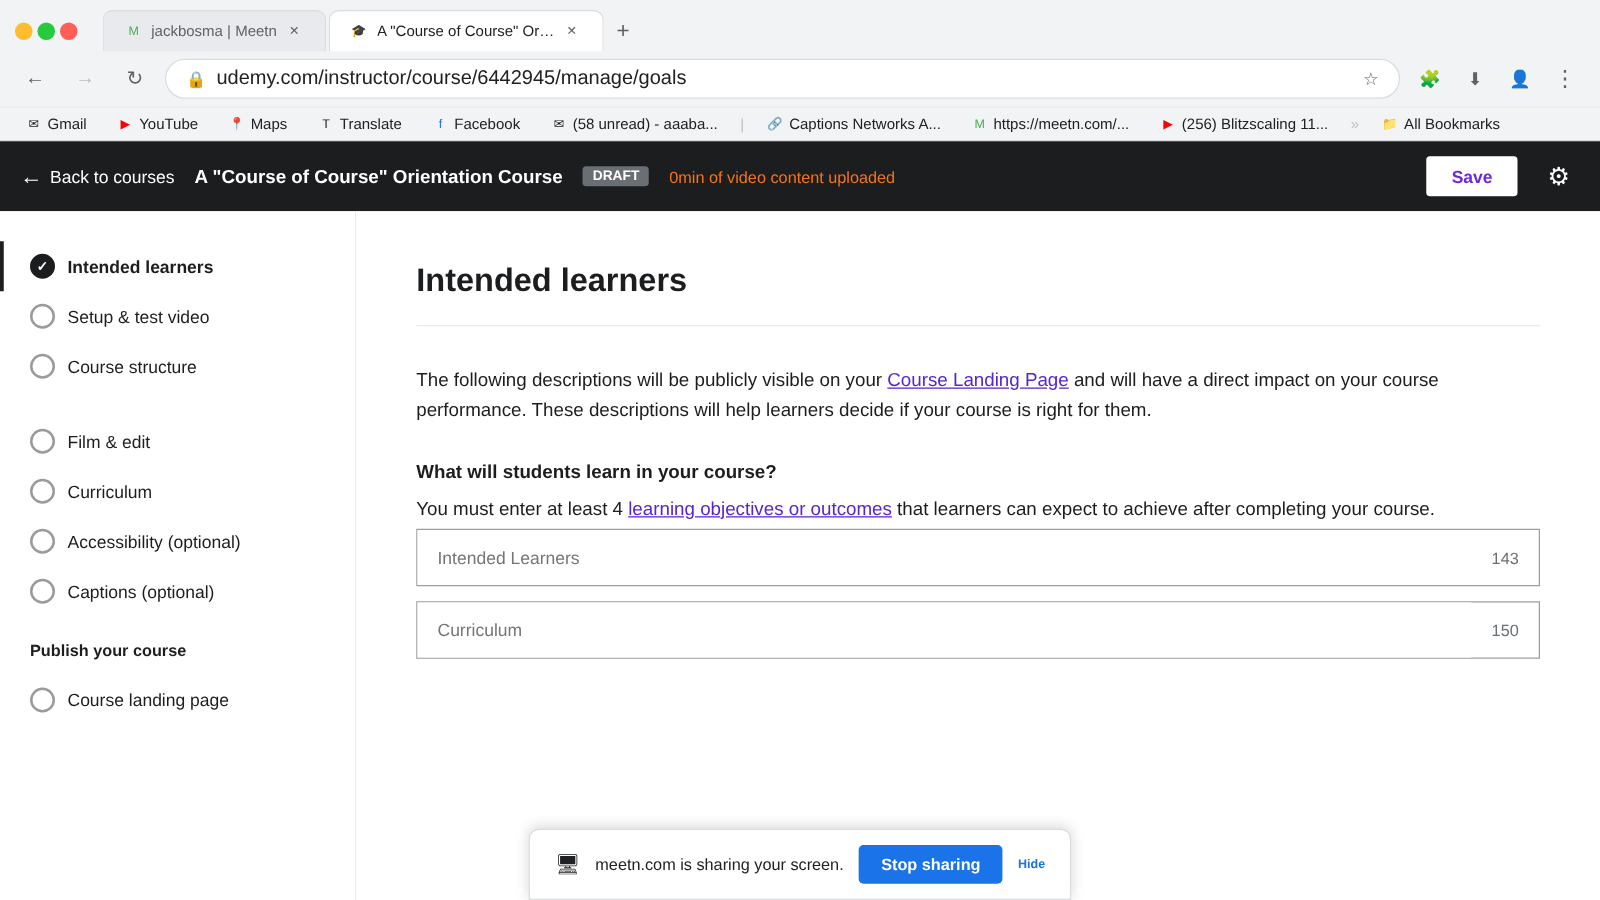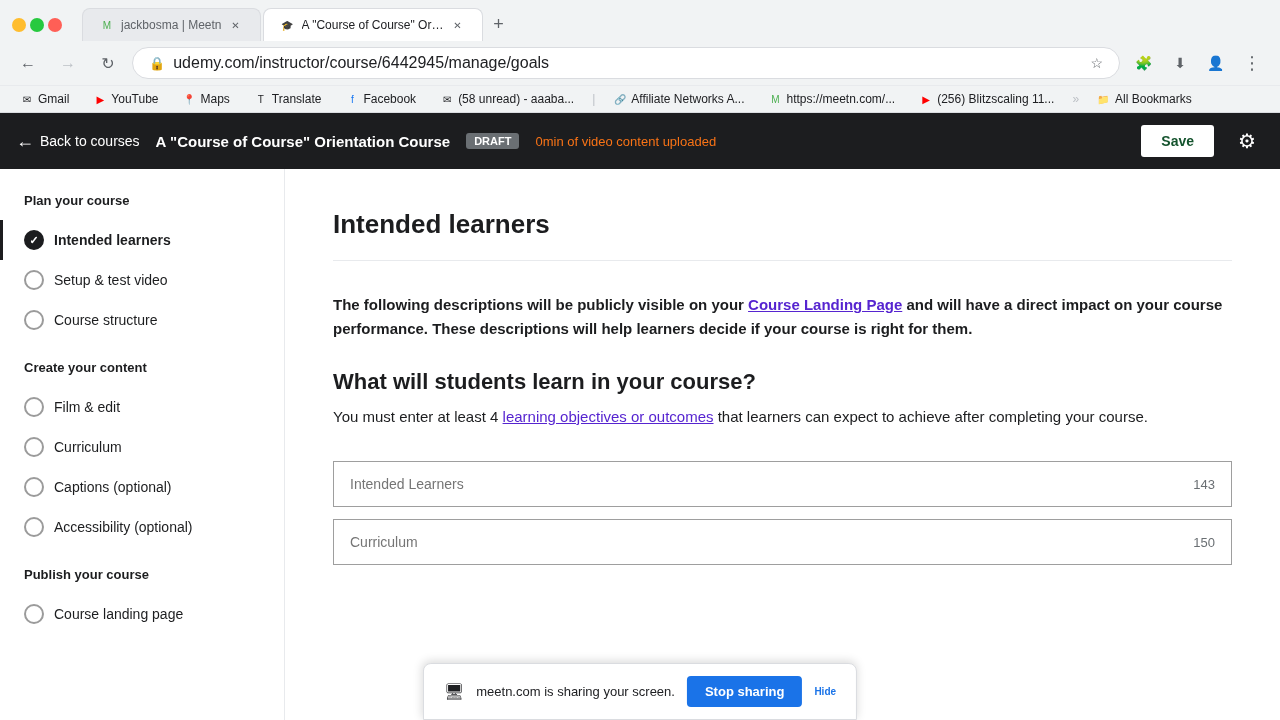"Affiliate Networks A..." span { text: Affiliate -> Captions }
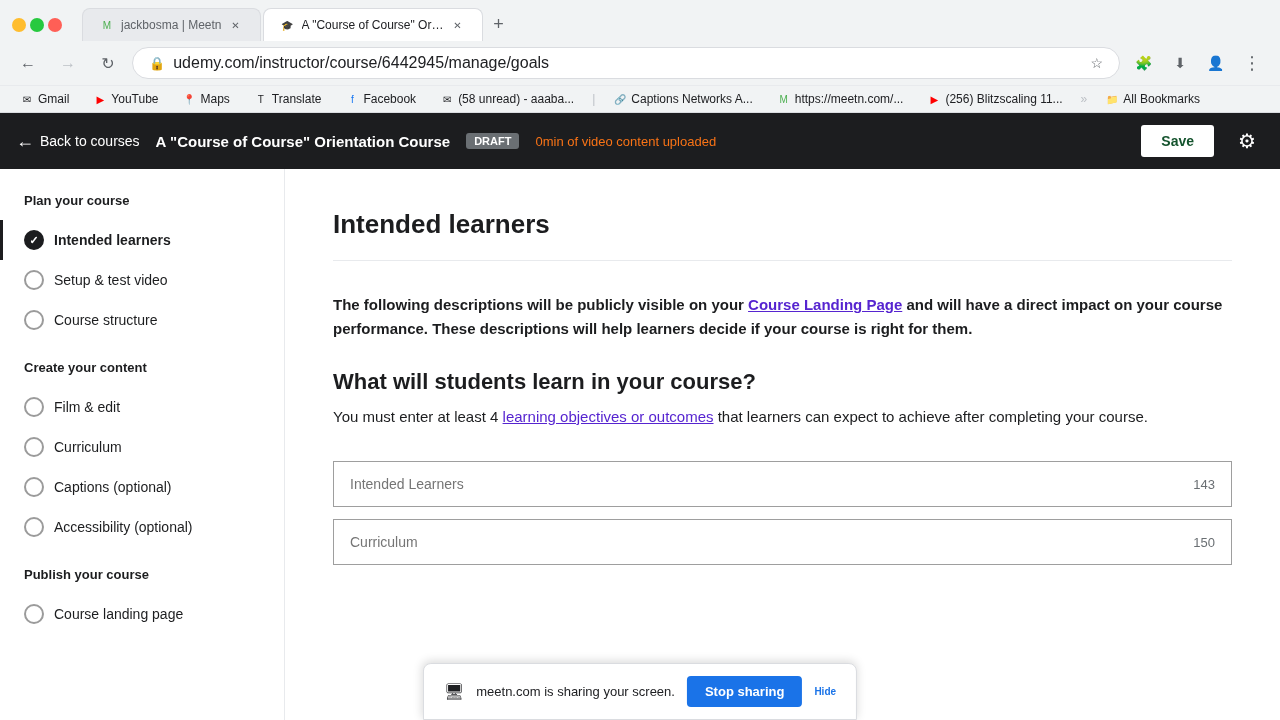"Save" .save-btn { color: #14532d -> #6d28d9 }
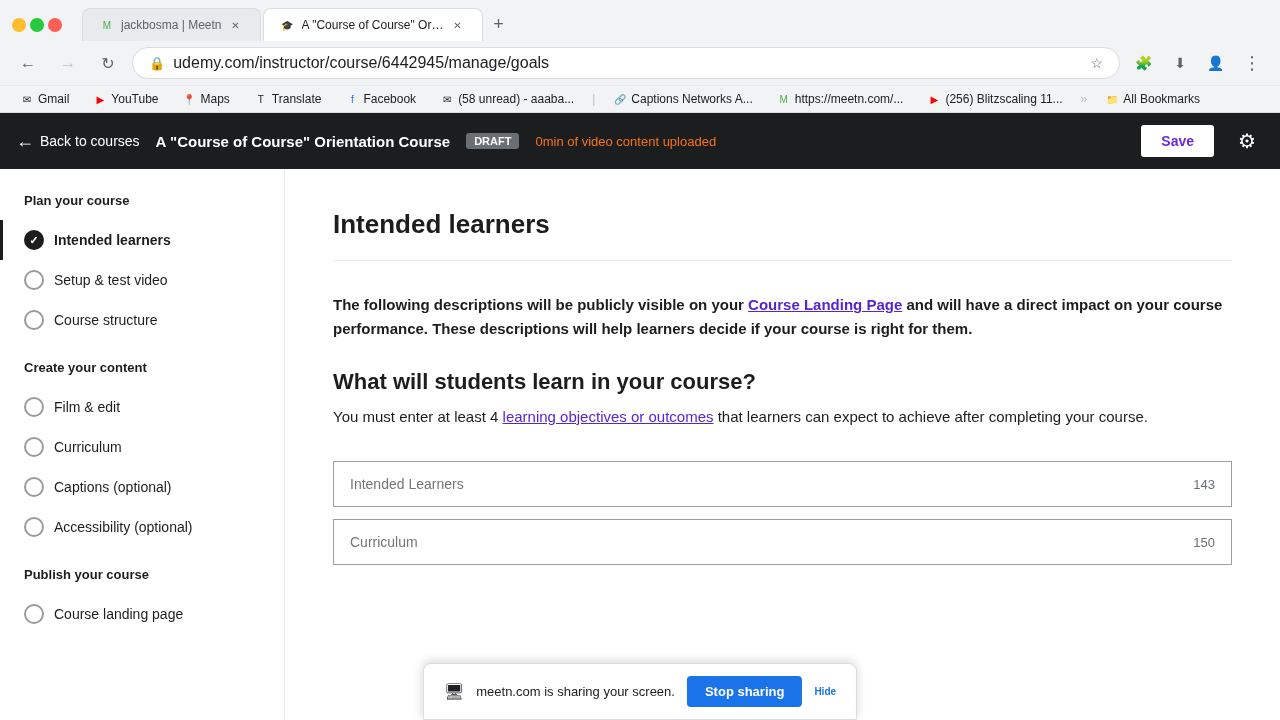"Plan your course" div.sidebar-section-title { html: <div>Plan your course</div> -> none }
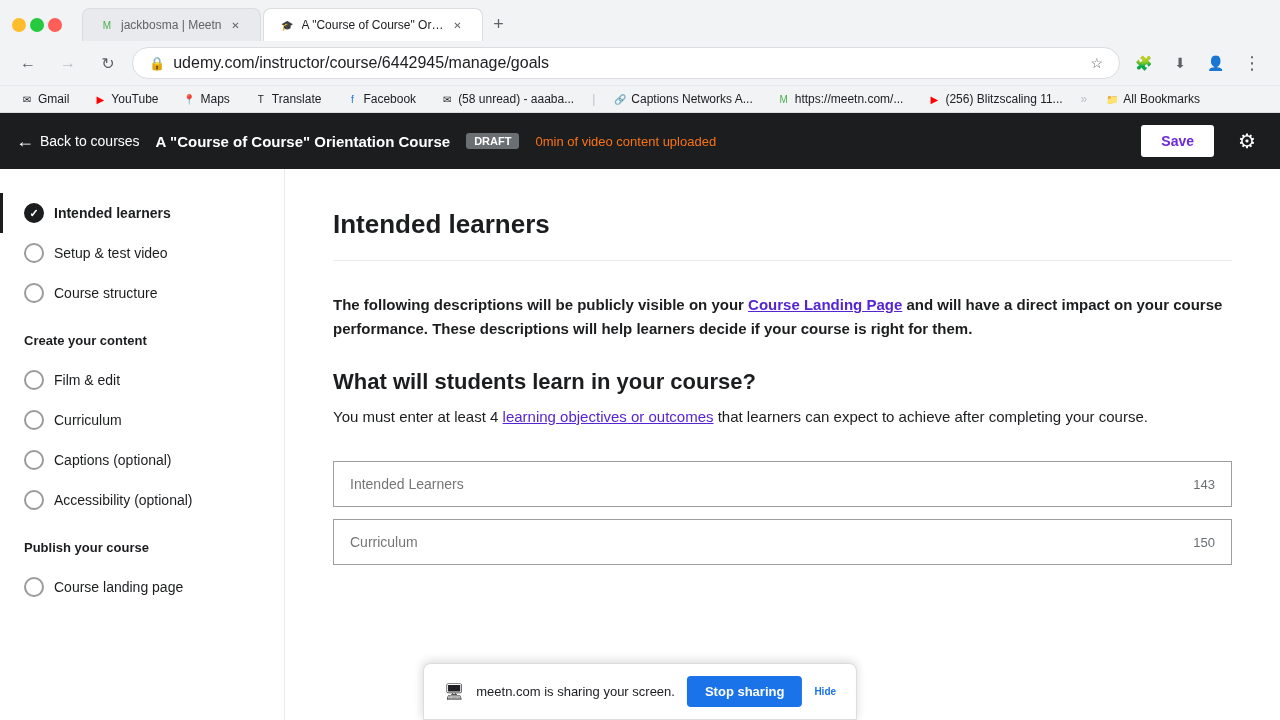"The following descriptions will be" .description-text { font-weight: bold -> none }
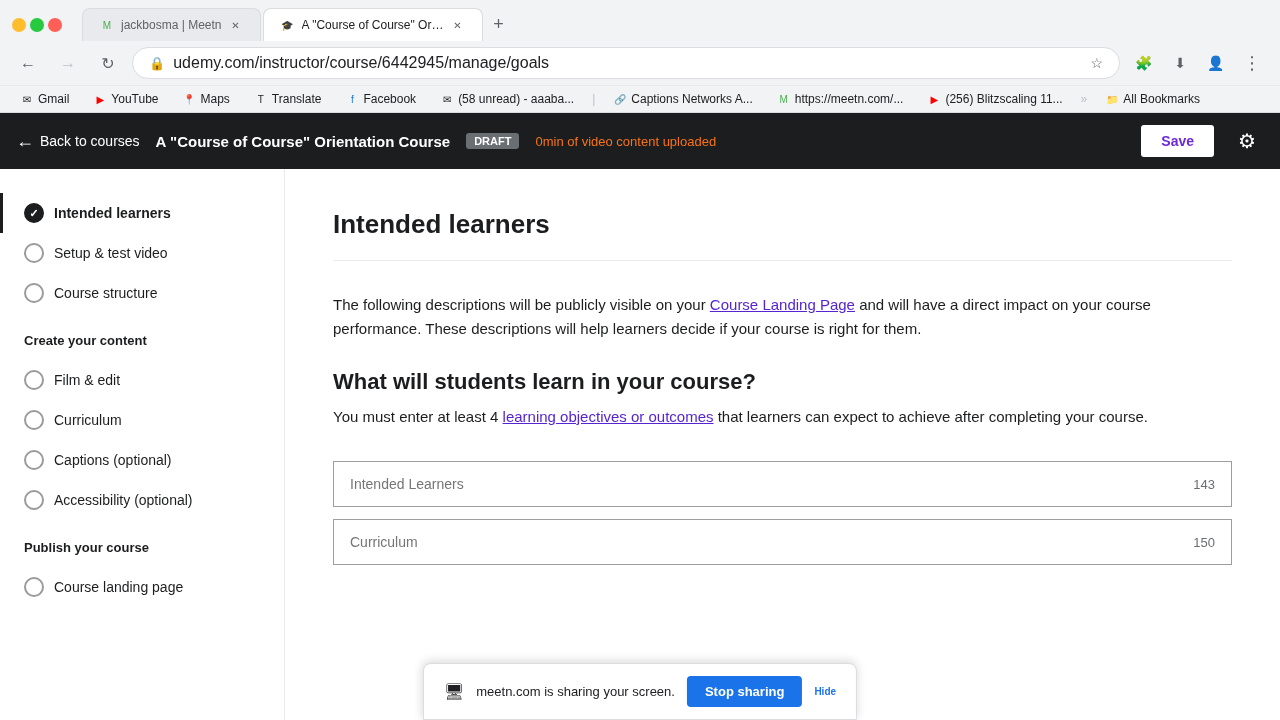"Create your content" div.sidebar-section-title { html: <div>Create your content</div> -> none }
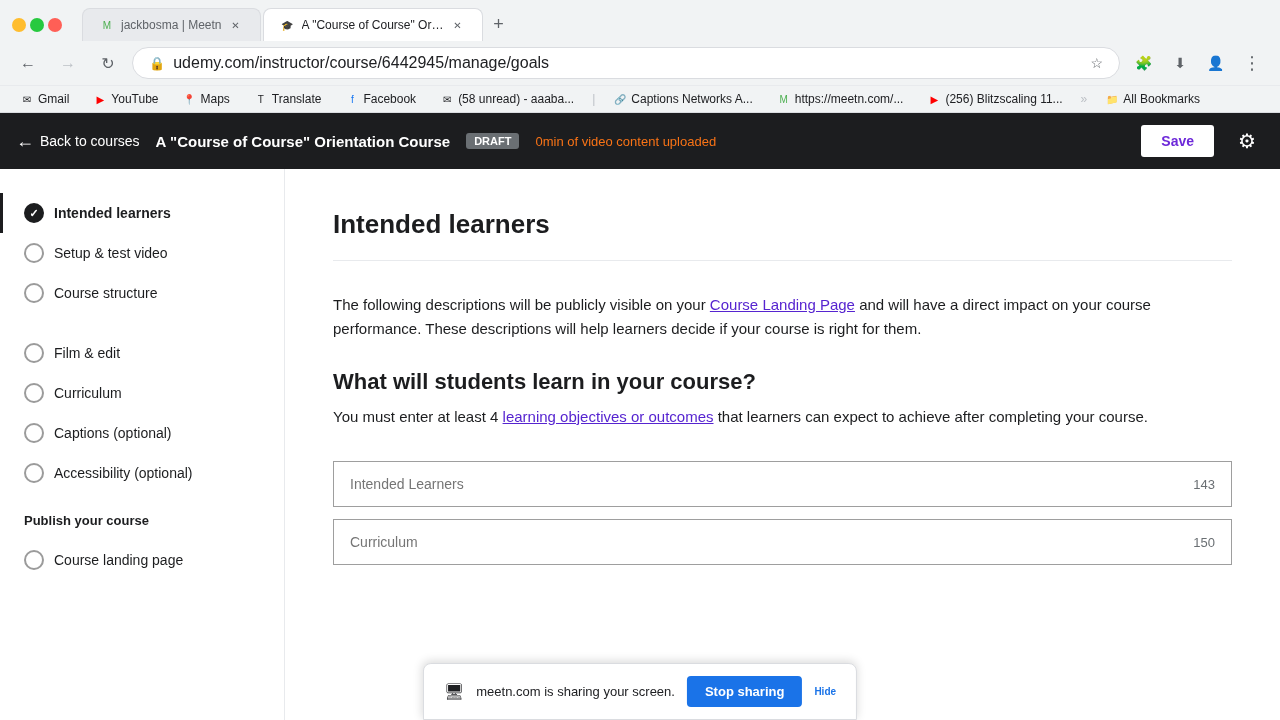"What will students learn in" .section-heading { font-size: 22px -> 15px }
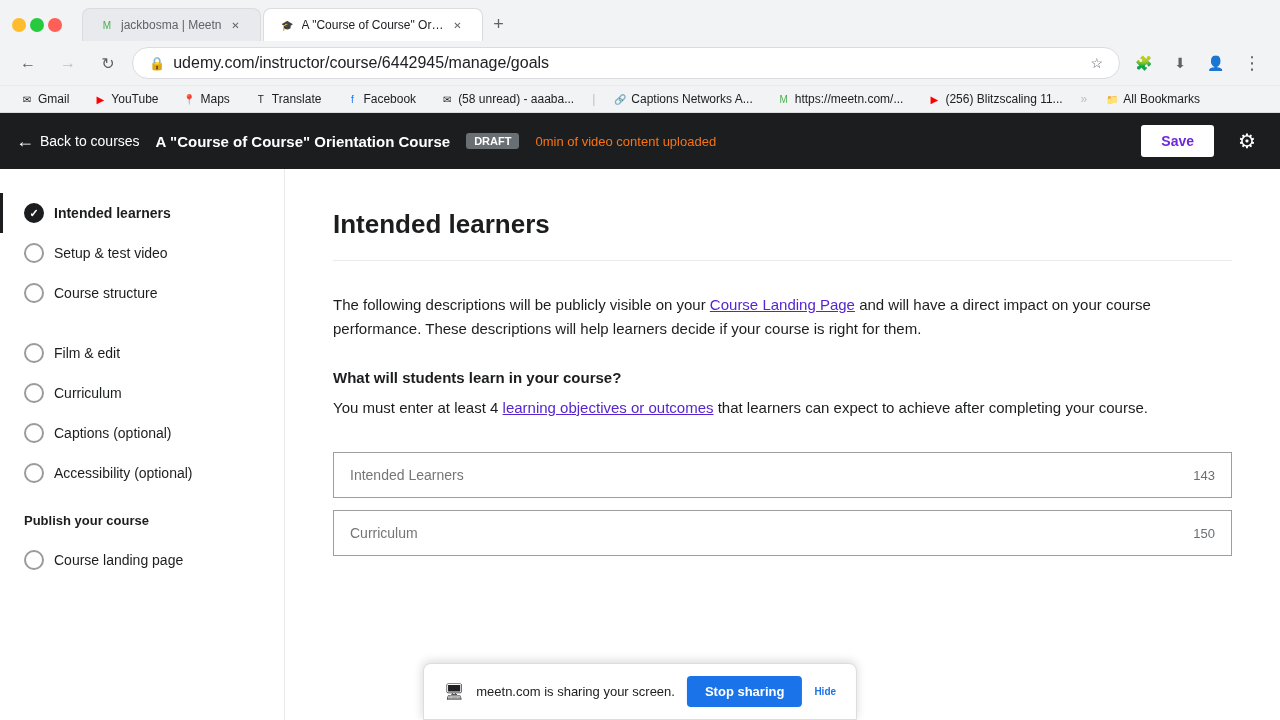"You must enter at least" .sub-text { margin-bottom: 32px -> 3px }
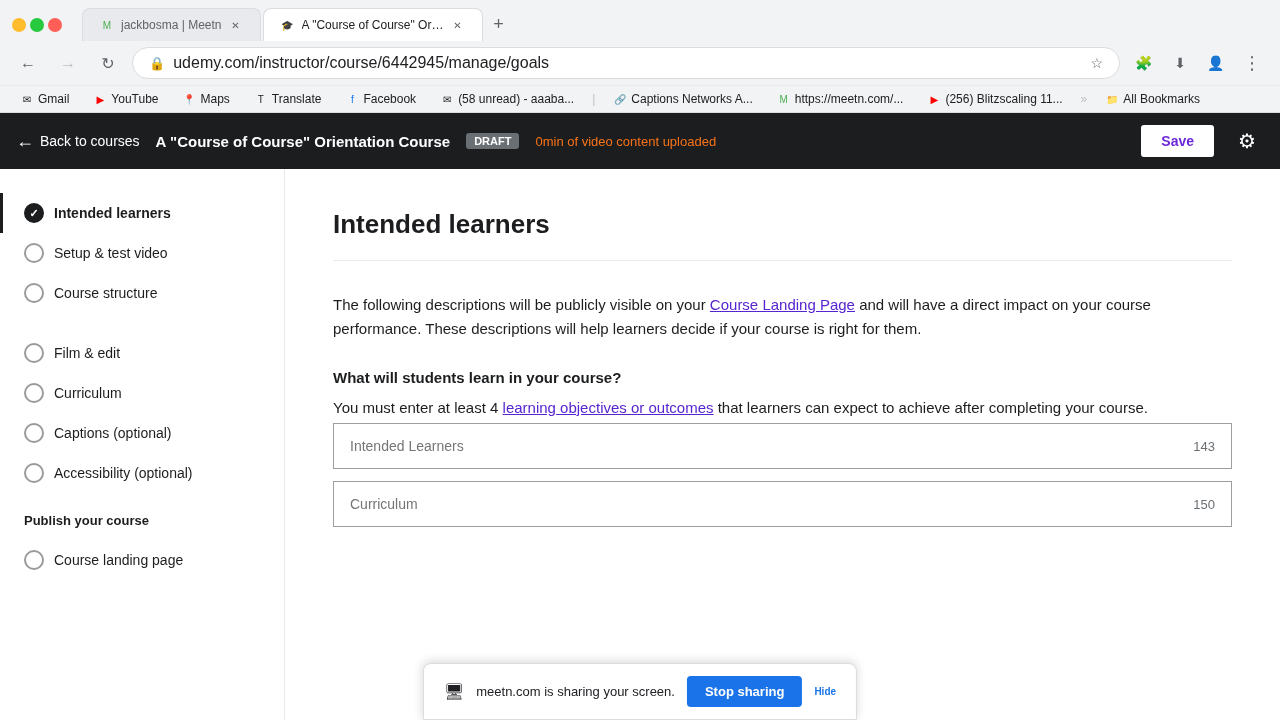"Captions (optional)" div.sidebar-item { order: before "Accessibility (optional)" -> after "Accessibility (optional)" }
